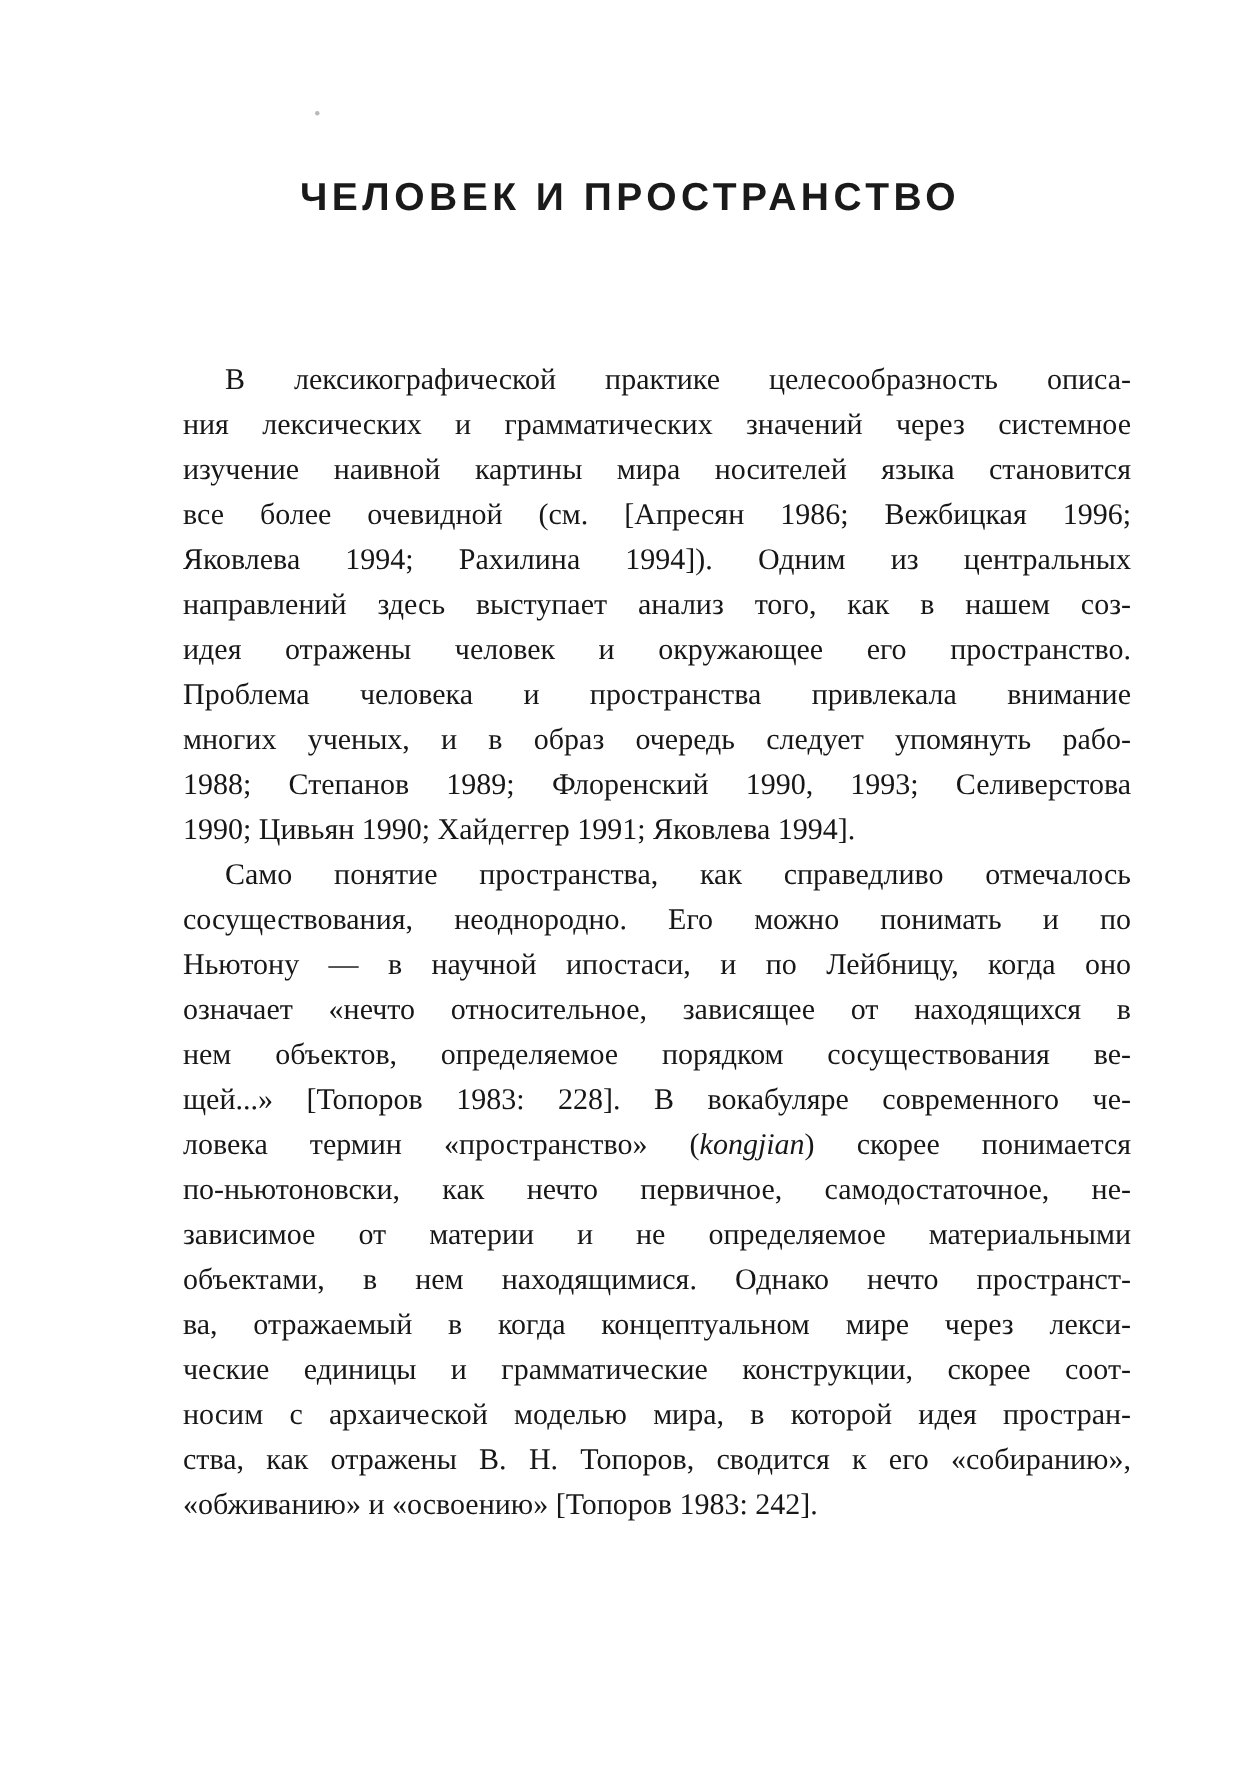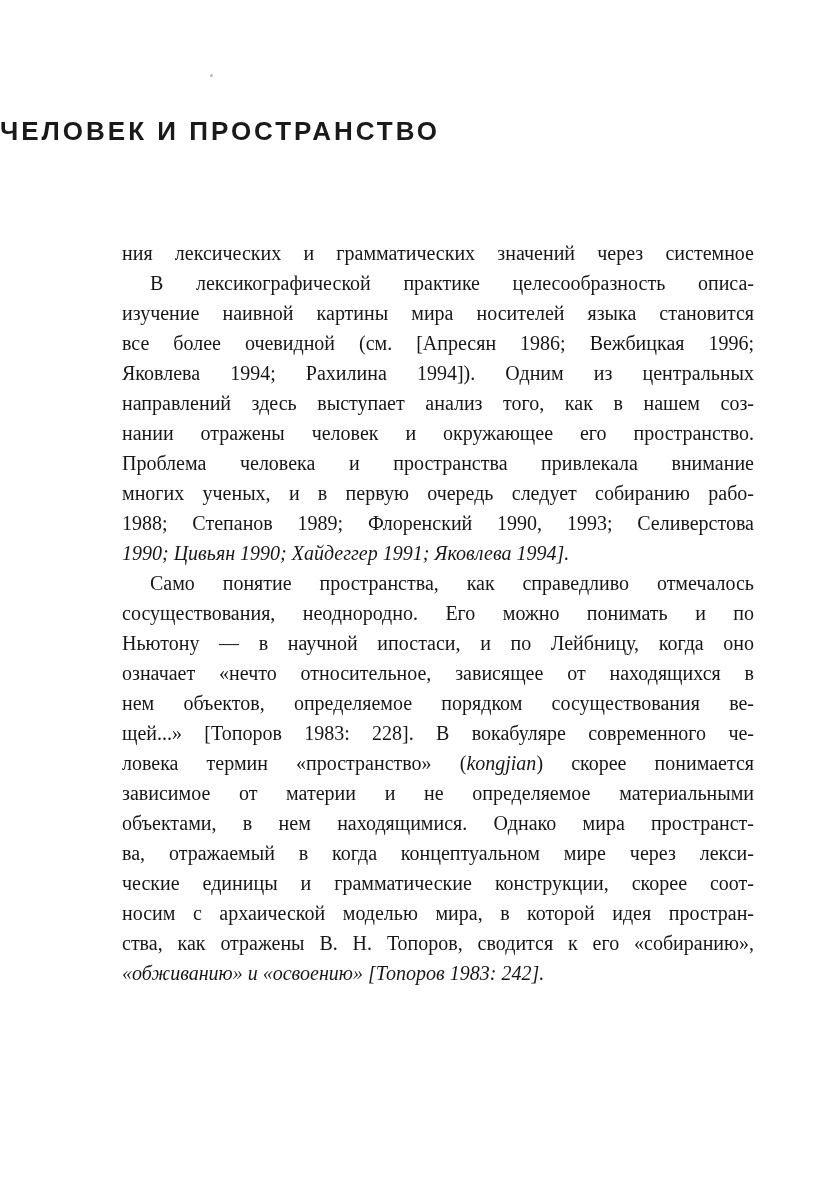"ЧЕЛОВЕК И ПРОСТРАНСТВО" .title { text-align: none -> center }
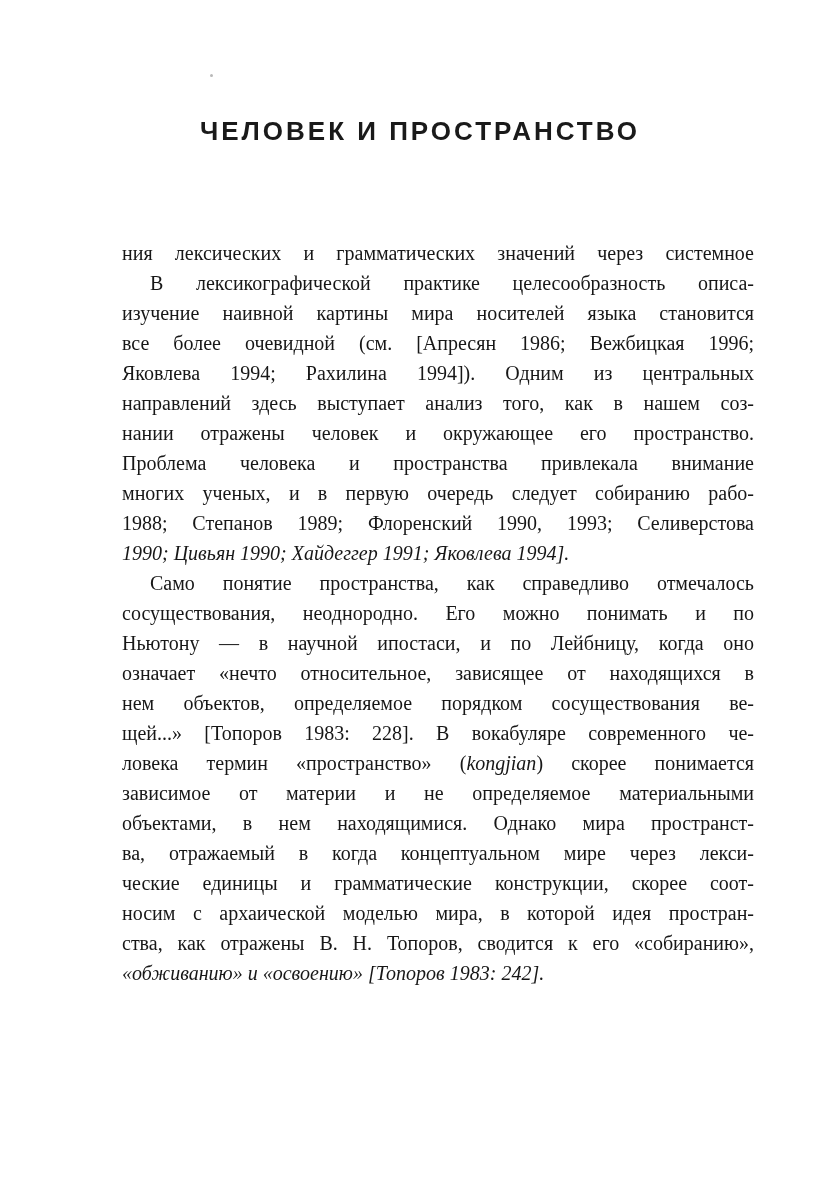"ния лексических и грамматических" div.line { order: before "В лексикографической практике" -> after "В лексикографической практике" }
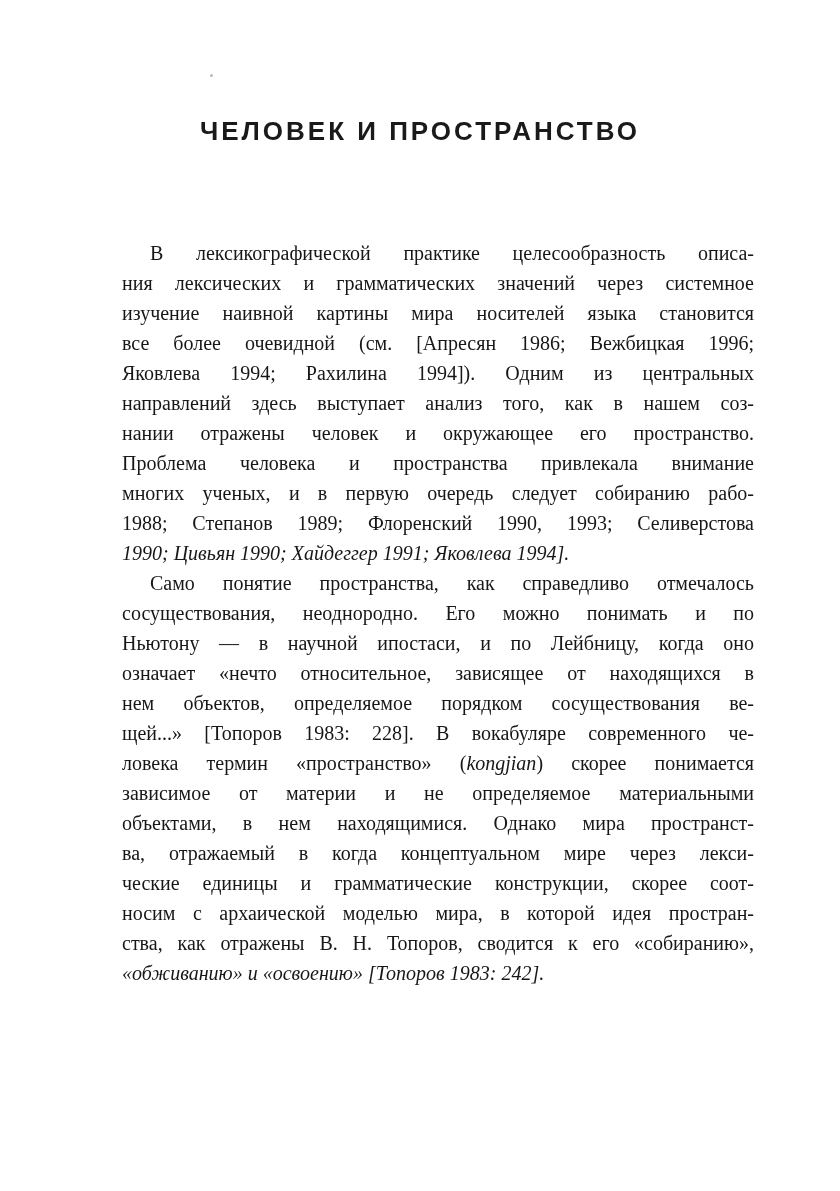"нании отражены человек и окружающее" div.line { text: нании -> идея }
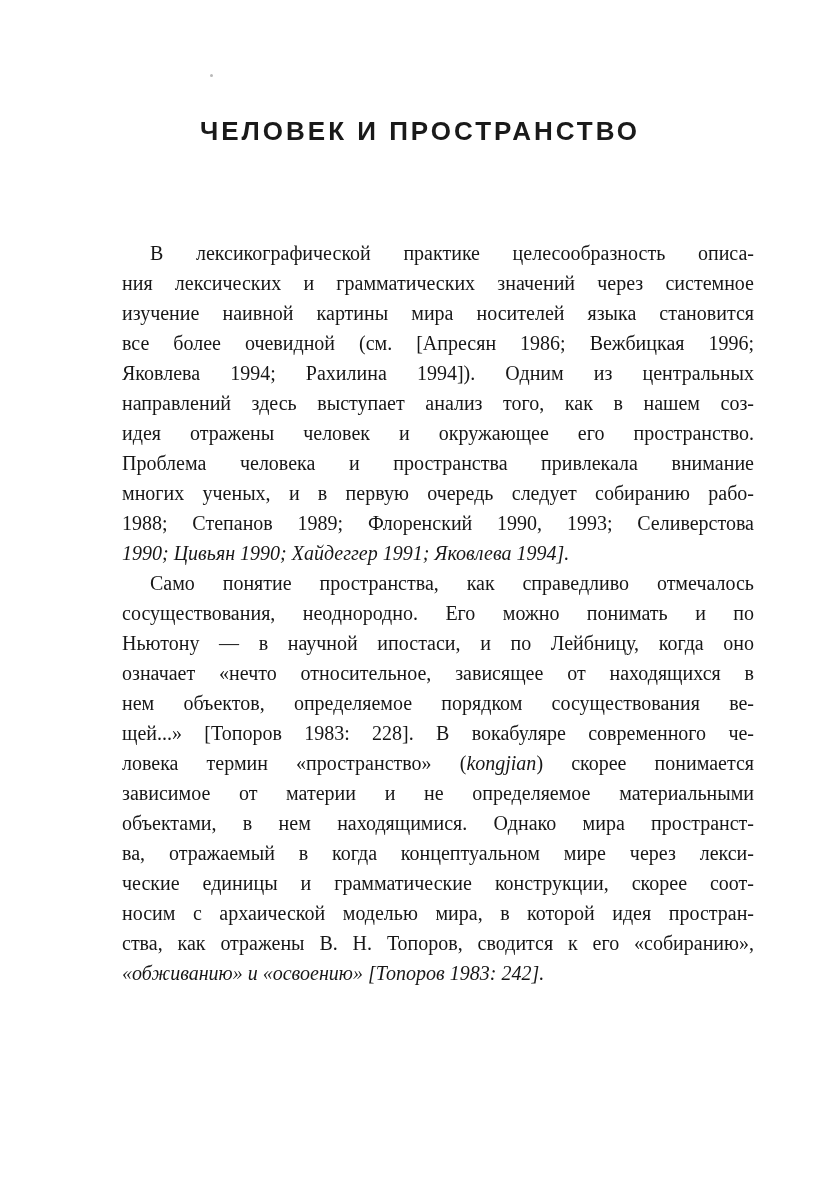"многих ученых, и в первую" div.line { text: первую очередь следует собиранию -> образ очередь следует упомянуть }
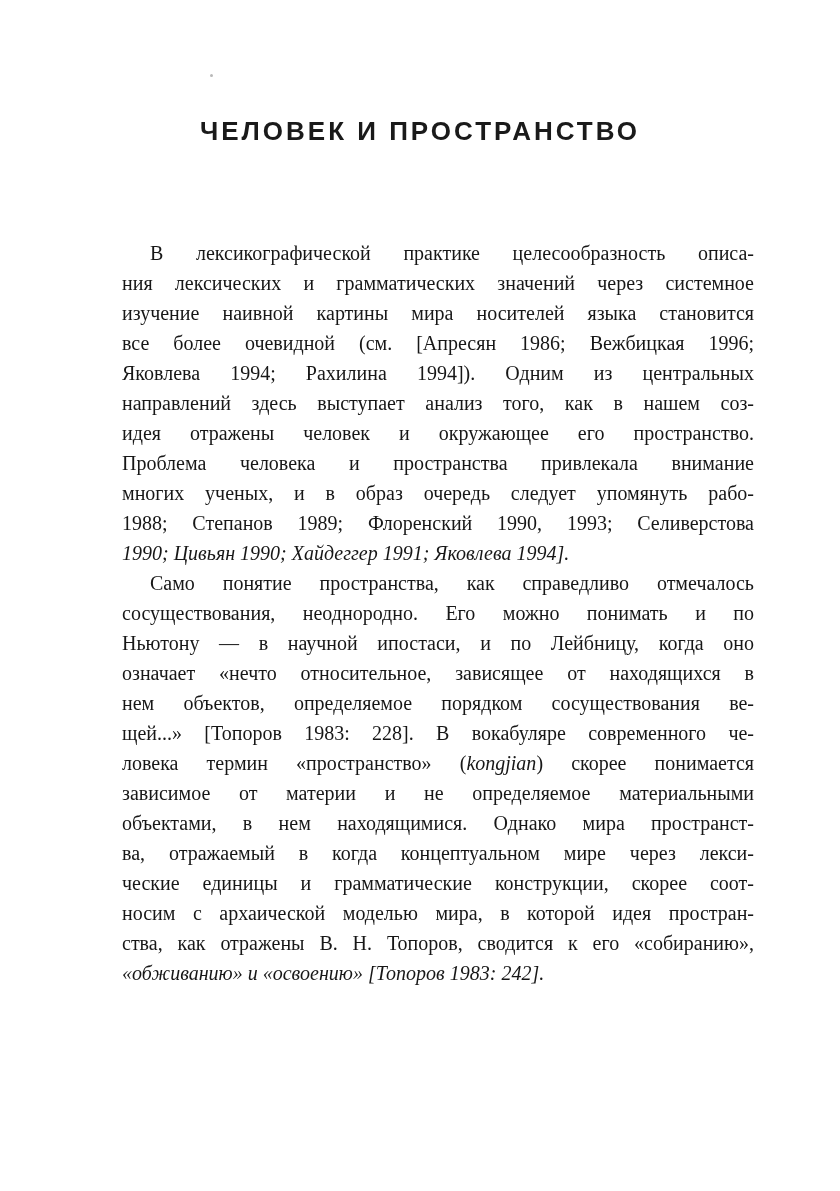"1990; Цивьян 1990; Хайдеггер 1991;" .line.last { font-style: italic -> none }
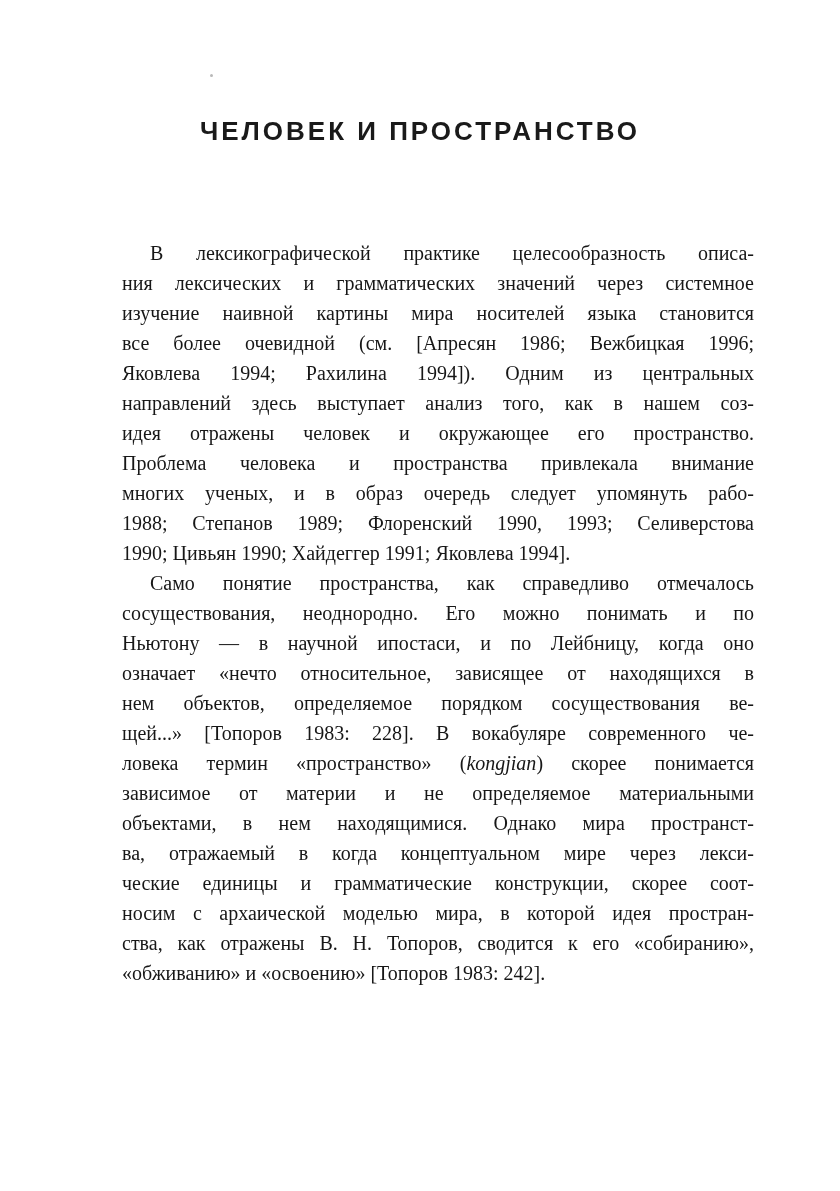"по-ньютоновски, как нечто первичное," div.line { html: none -> <div>по-ньютоновски, как нечто первичное, самодостаточное, не-</div> }
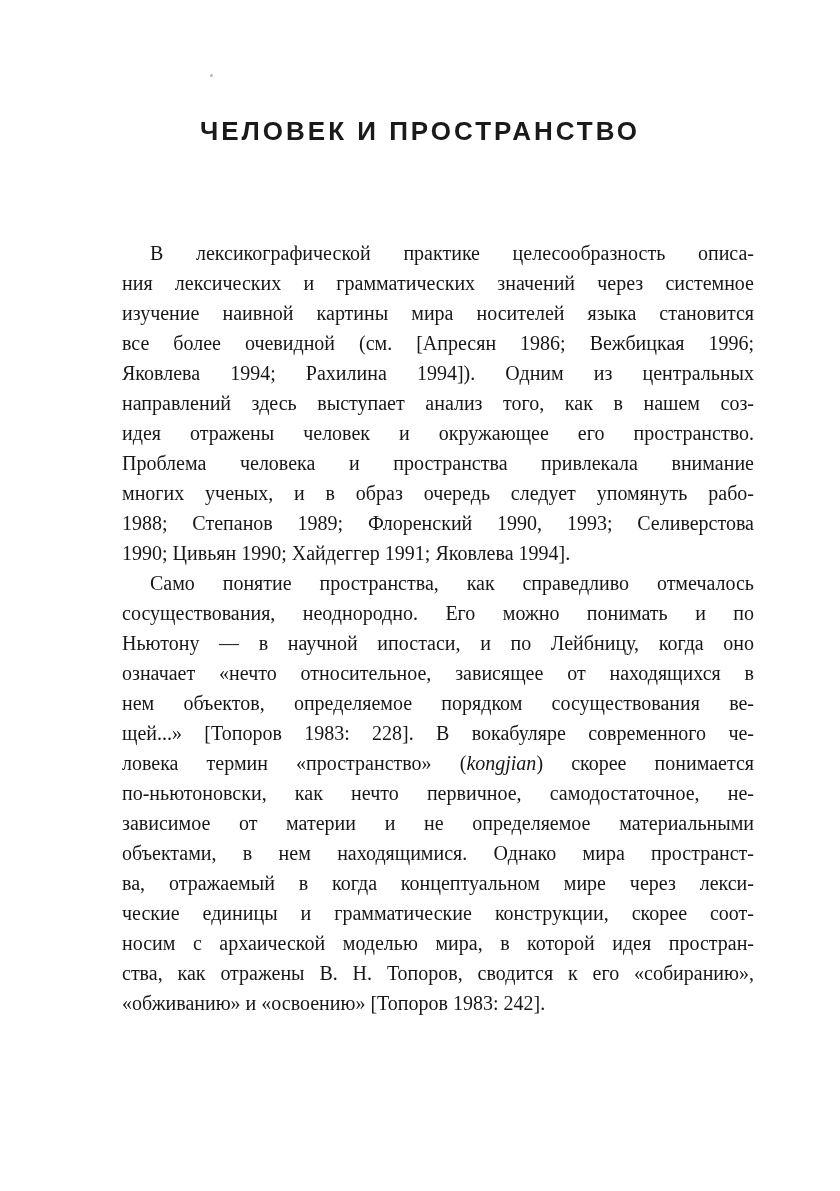"объектами, в нем находящимися. Однако" div.line { text: мира -> нечто }
